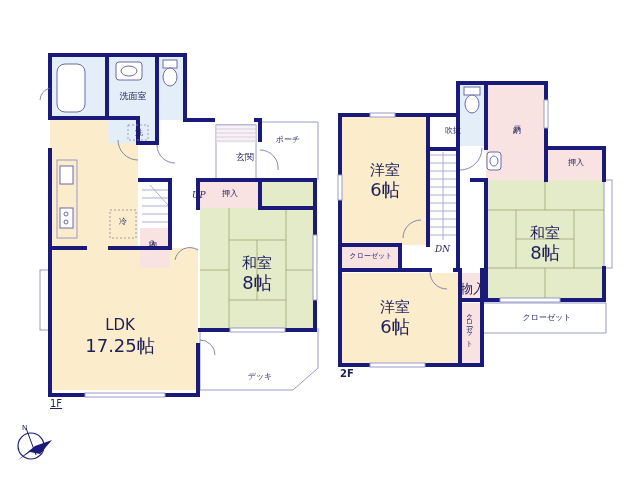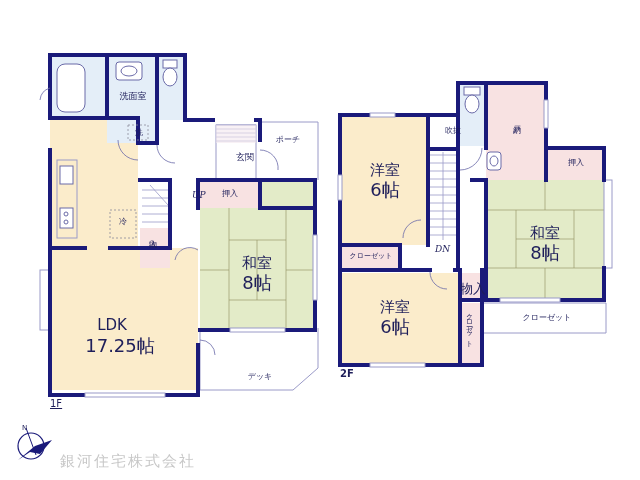"LDK" div.lbl { left: 82px -> 90px }
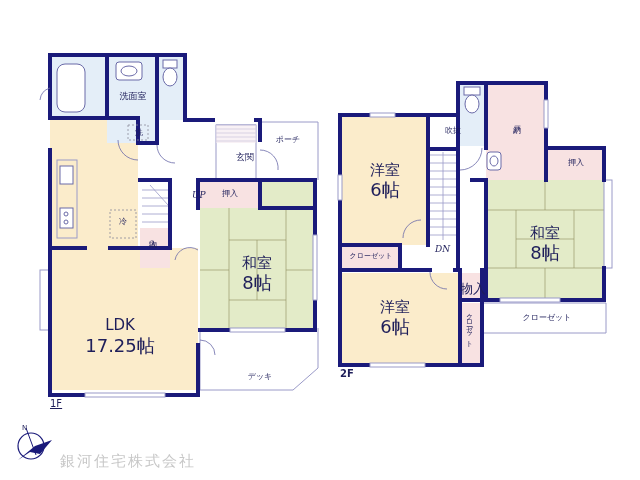"銀河住宅株式会社" div.company { html: <div>銀河住宅株式会社</div> -> none }
